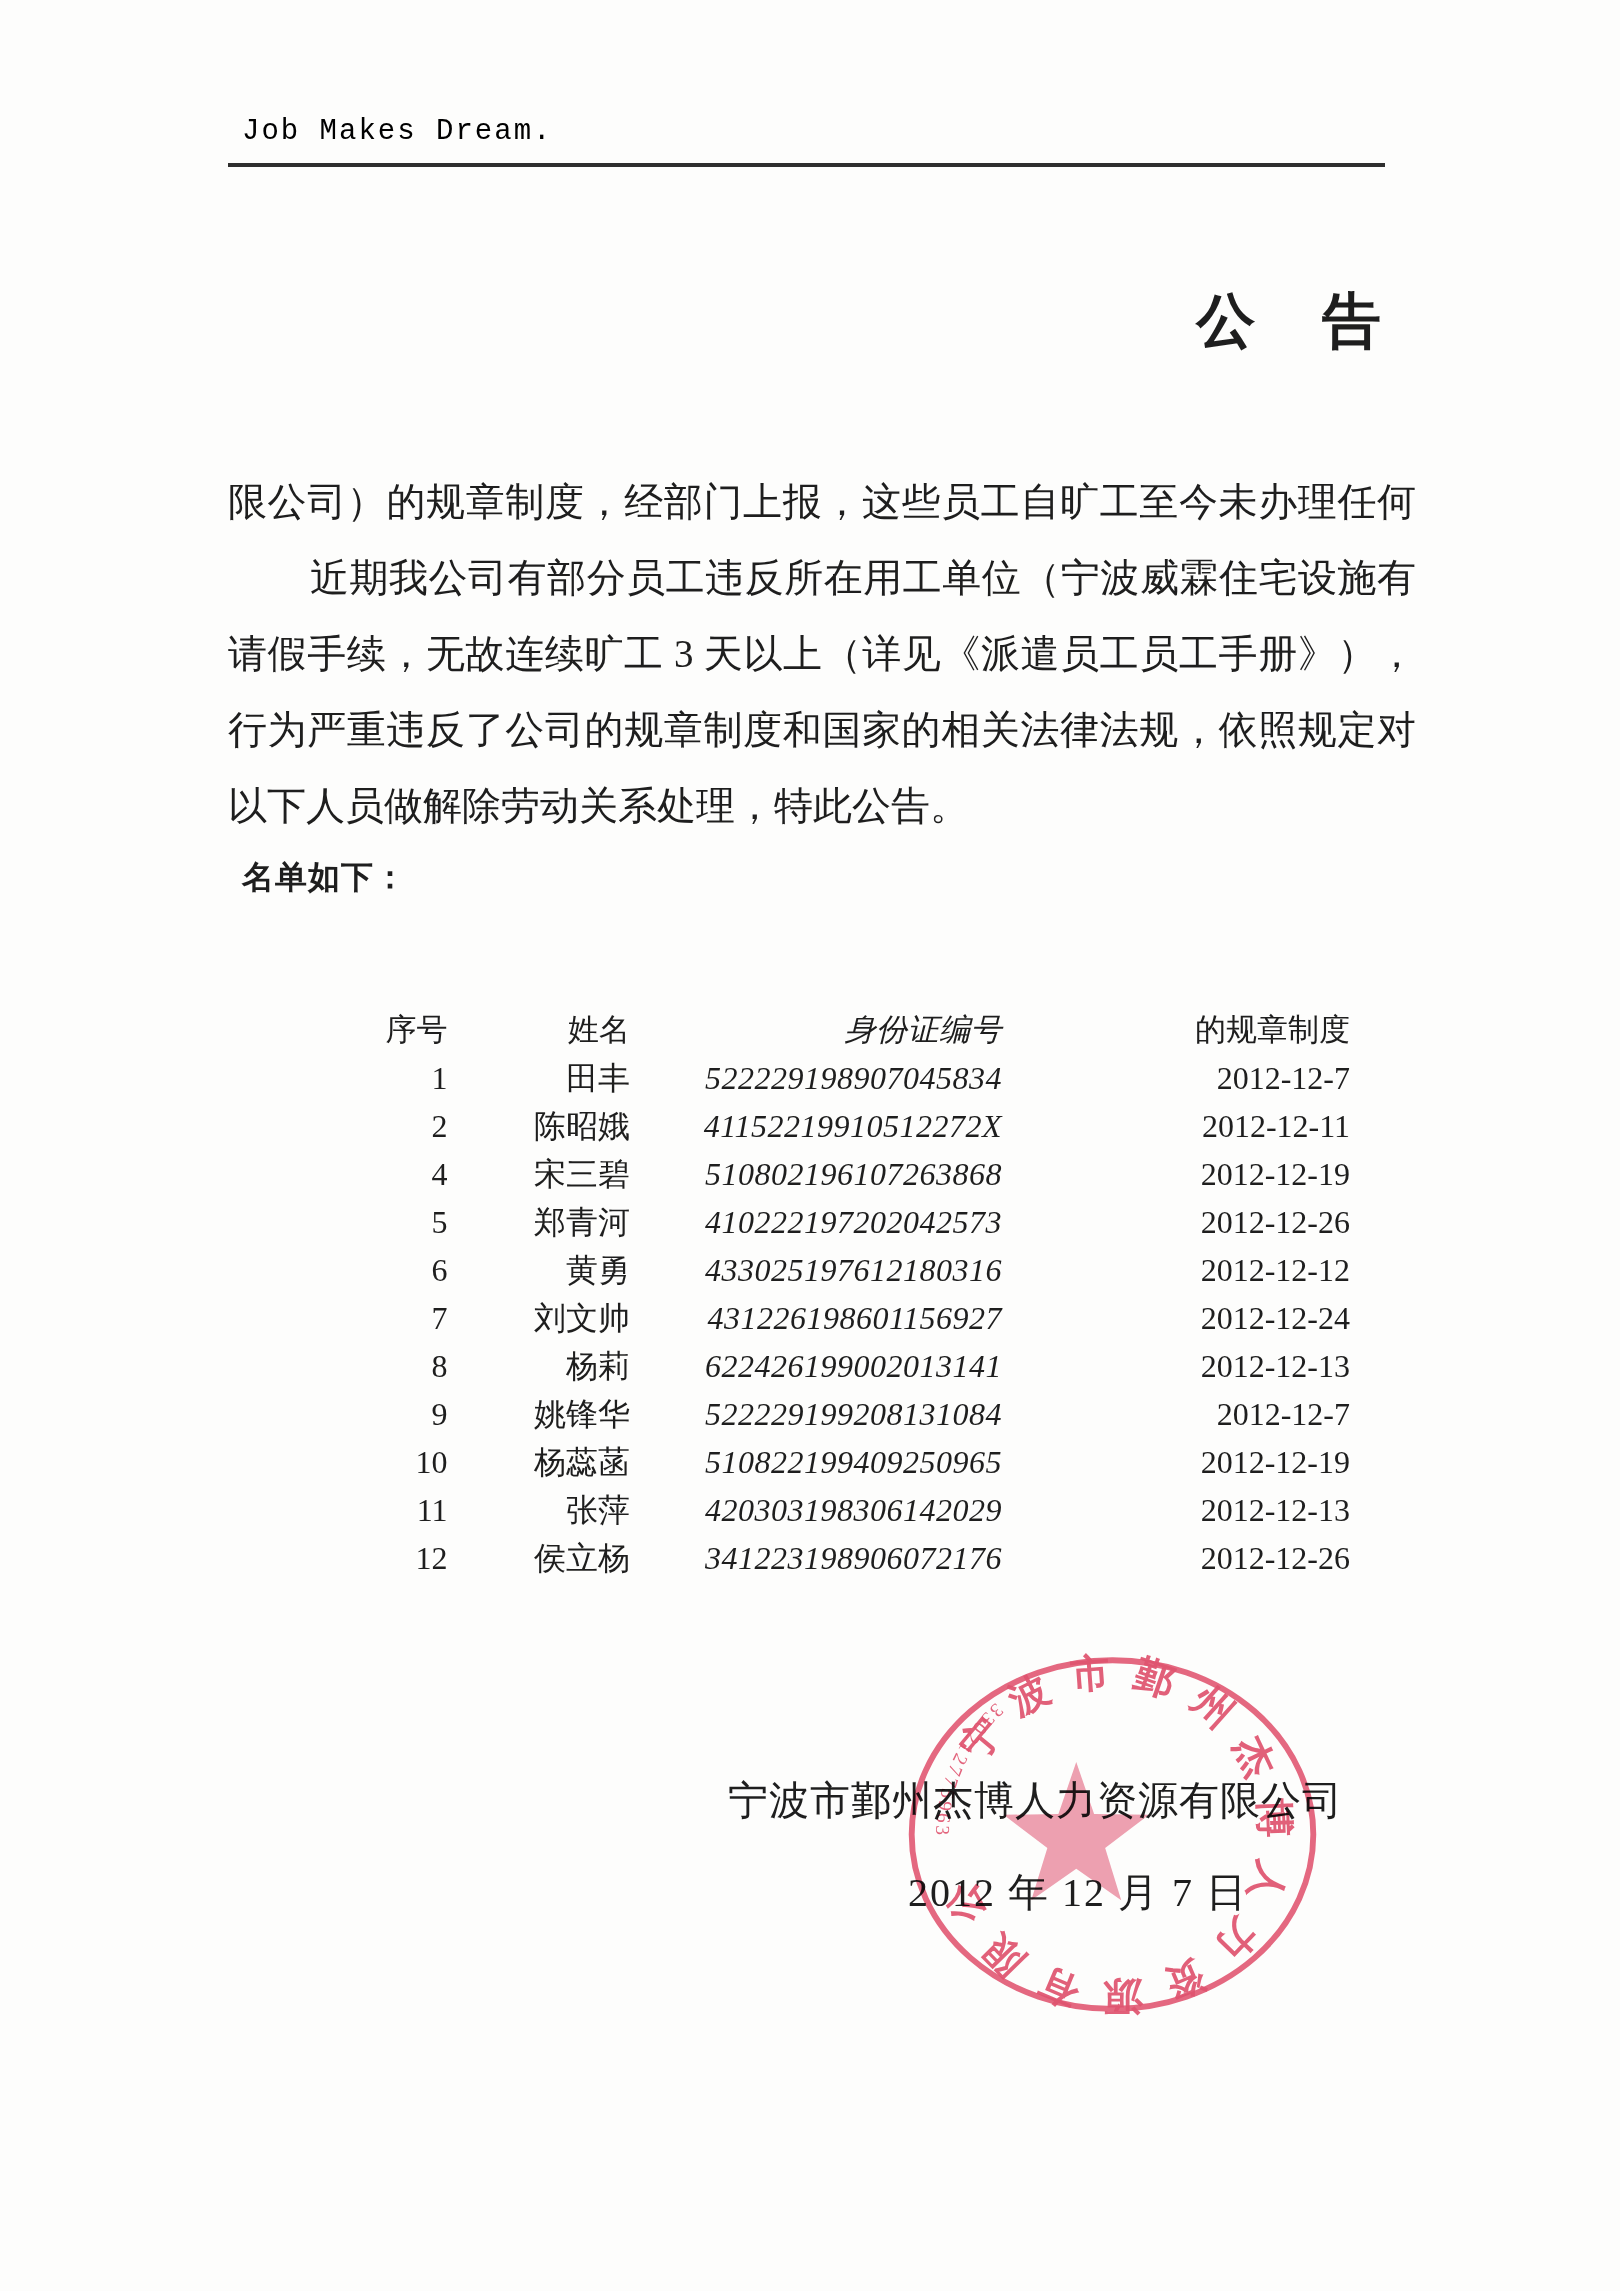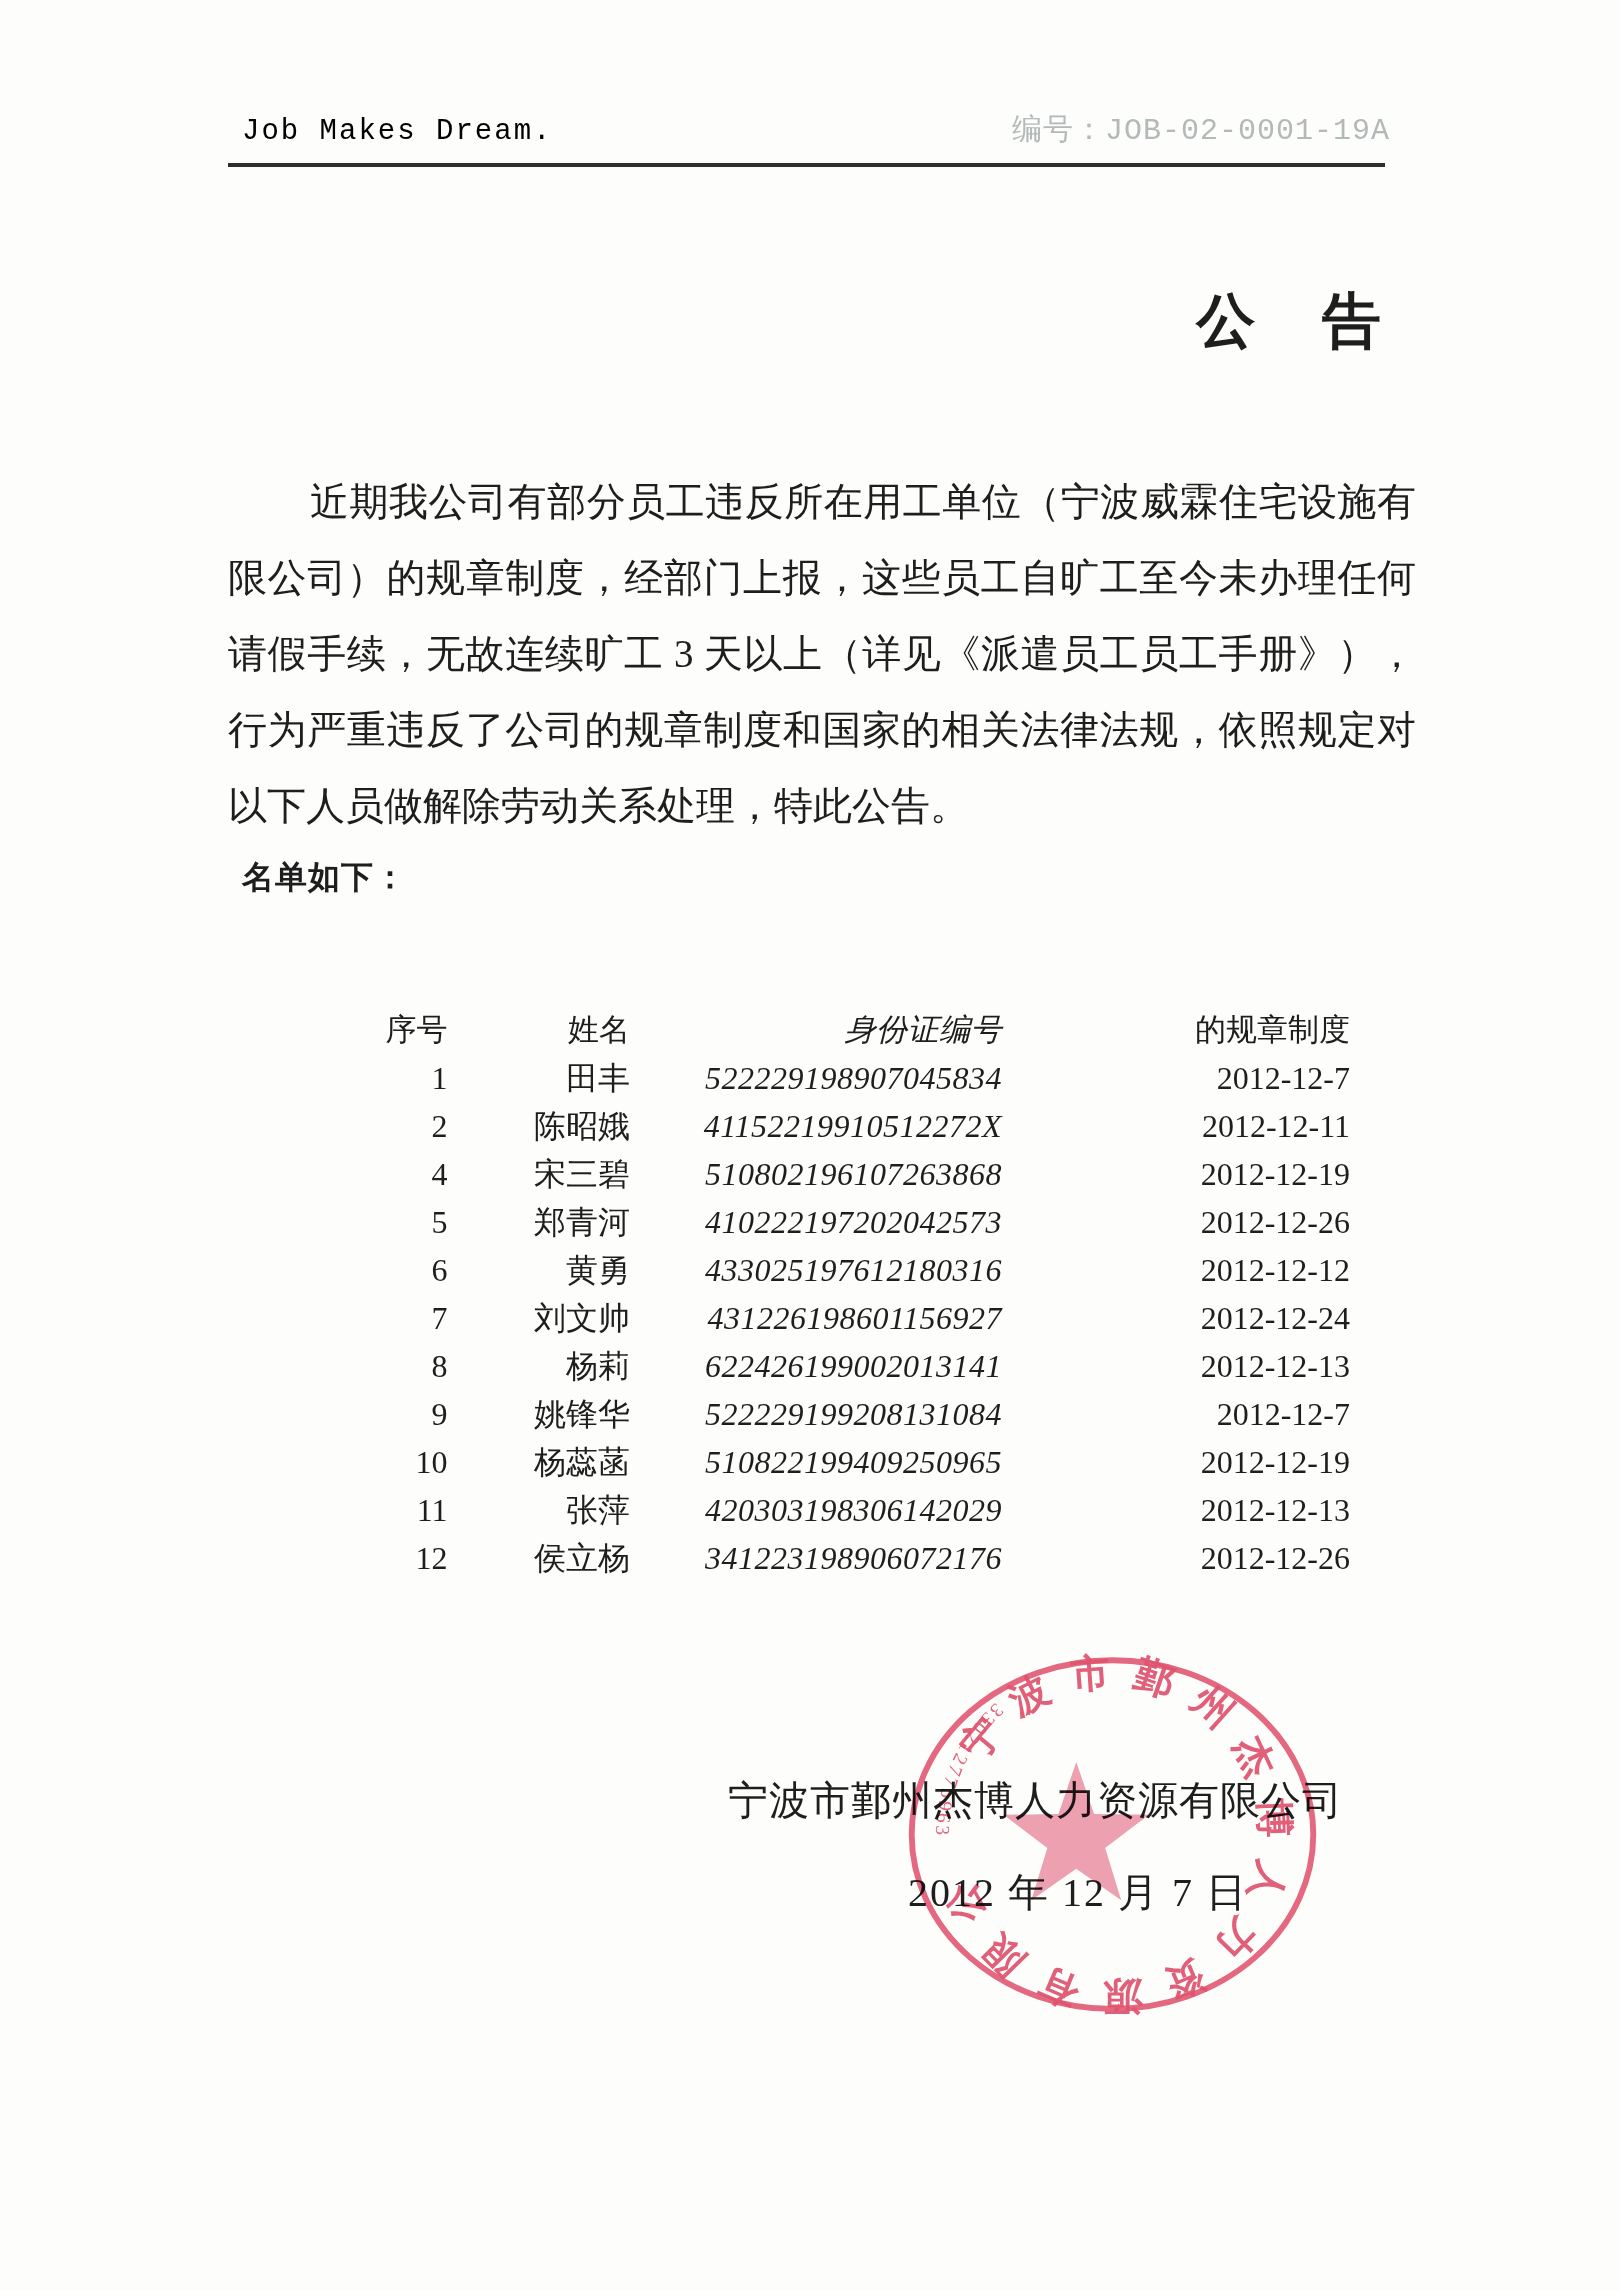"编号：JOB-02-0001-19A" div.hdr-right { html: <div>编号：JOB-02-0001-19A</div> -> none }
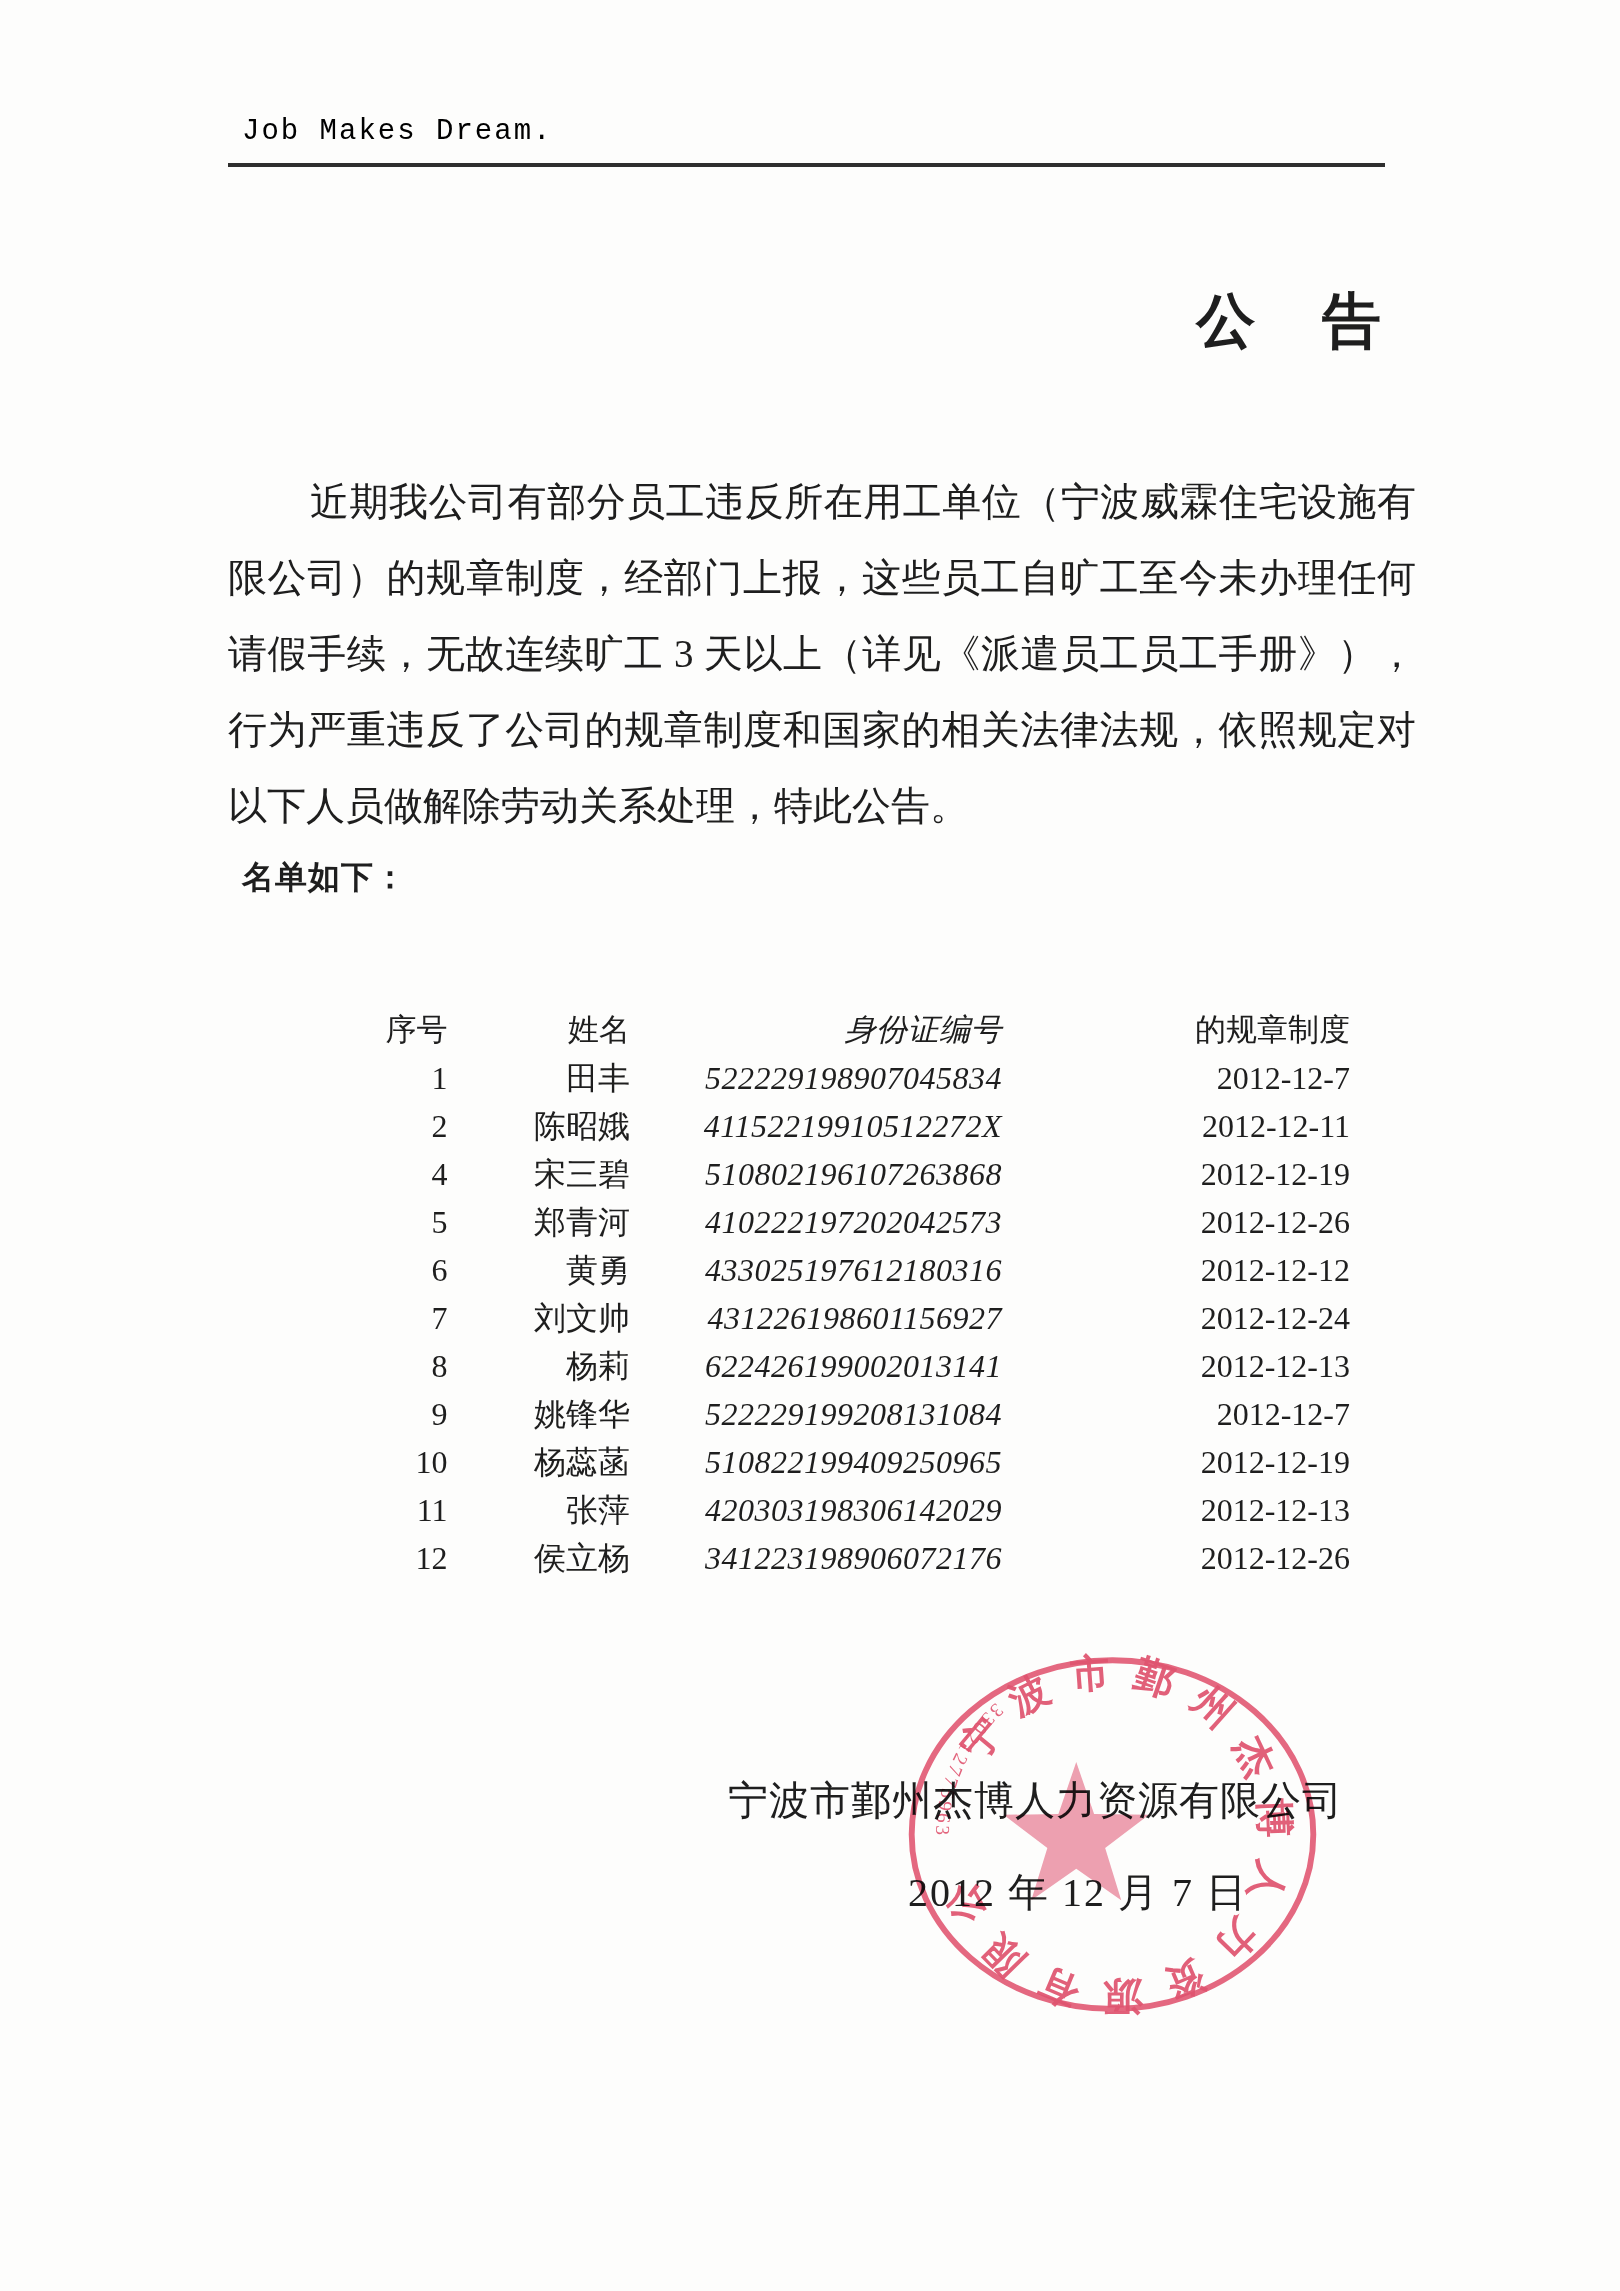"近期我公司有部分员工违反所在用工单位（宁波威霖住宅设施有" div.bline { order: before "限公司）的规章制度，经部门上报，这些员工自旷工至今未办理任何" -> after "限公司）的规章制度，经部门上报，这些员工自旷工至今未办理任何" }
